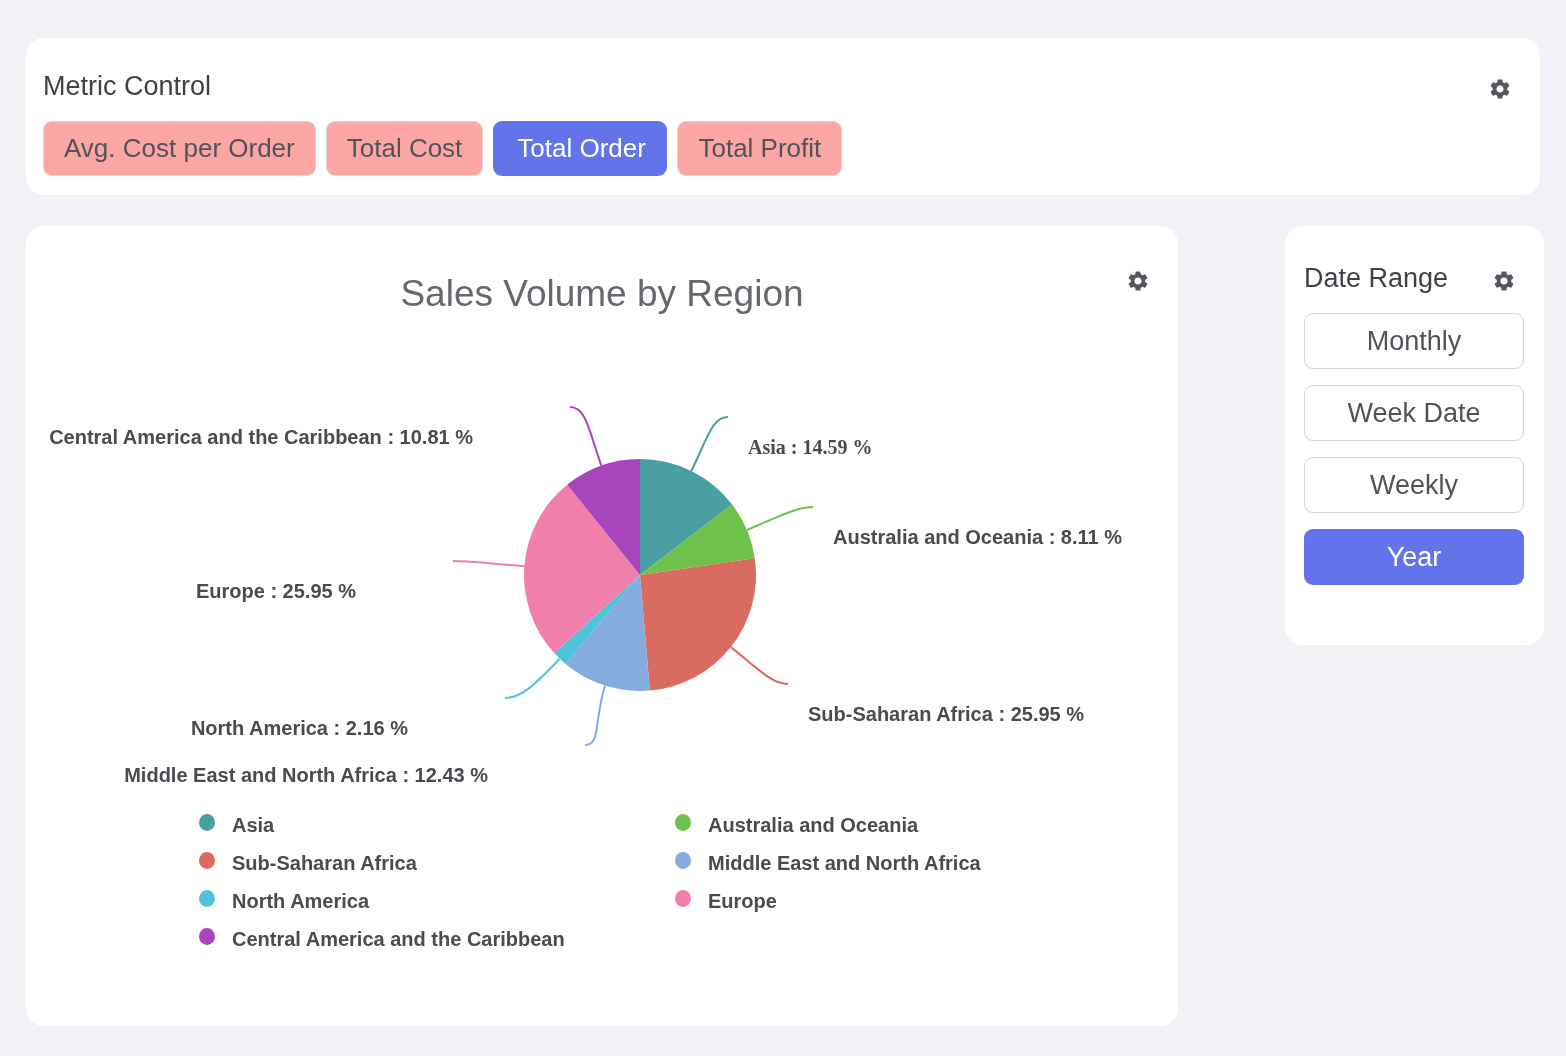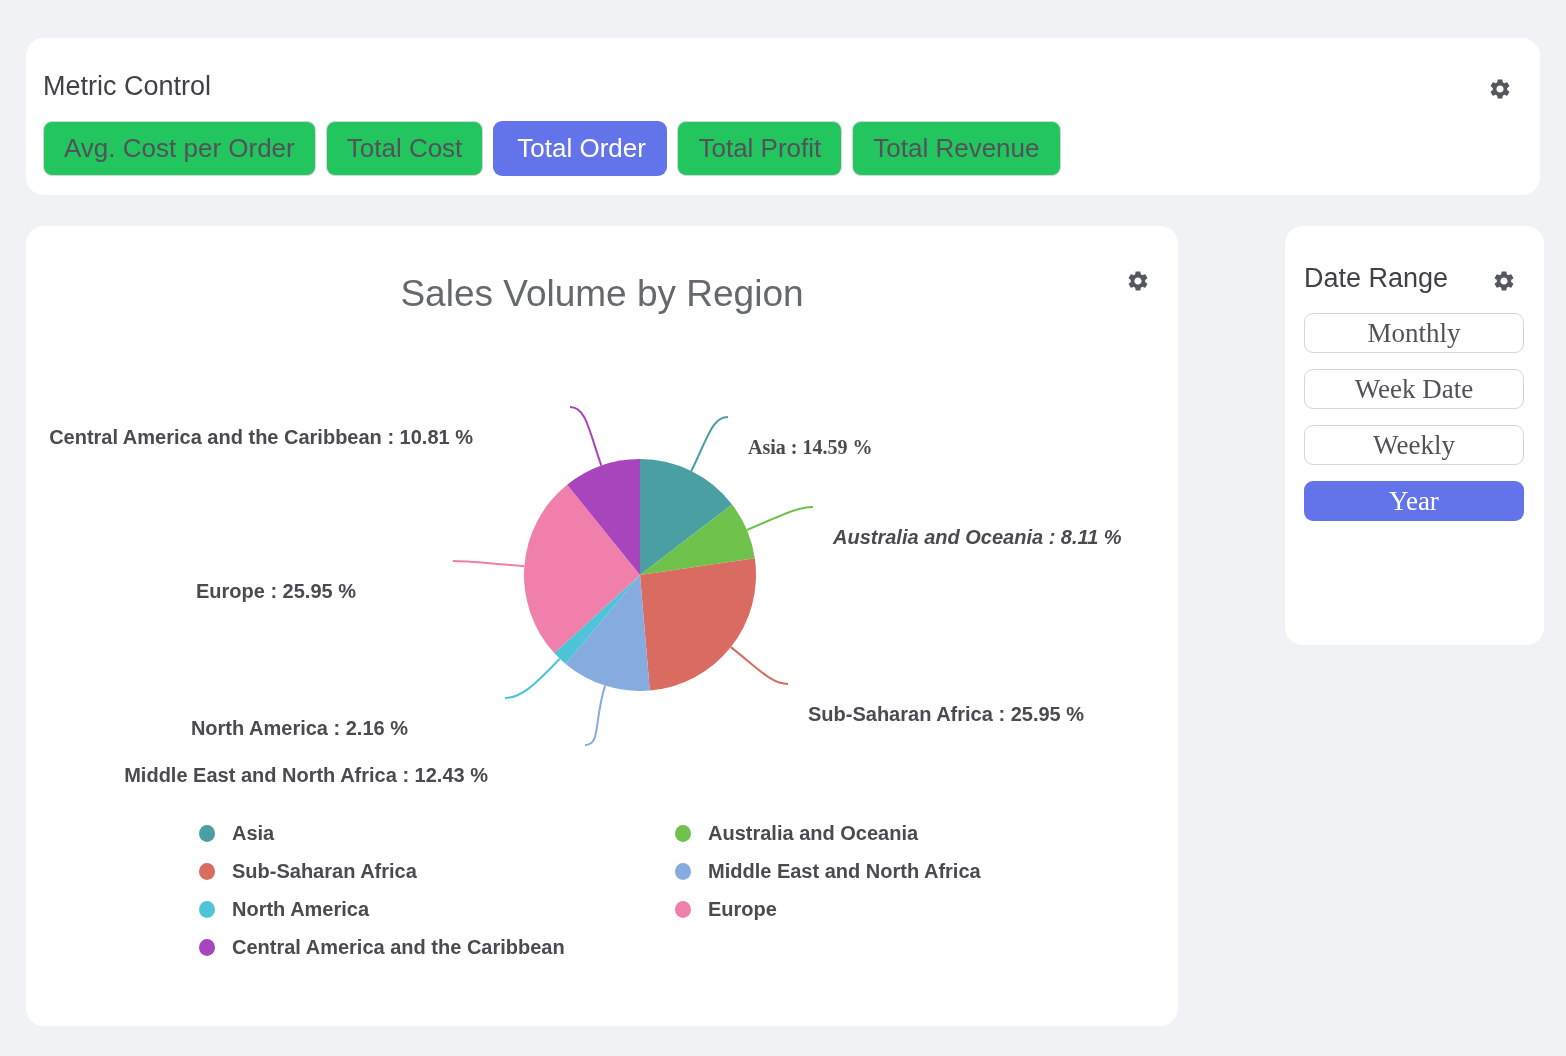"Avg. Cost per Order" .chip { background: #22c55e -> #fca5a5 }
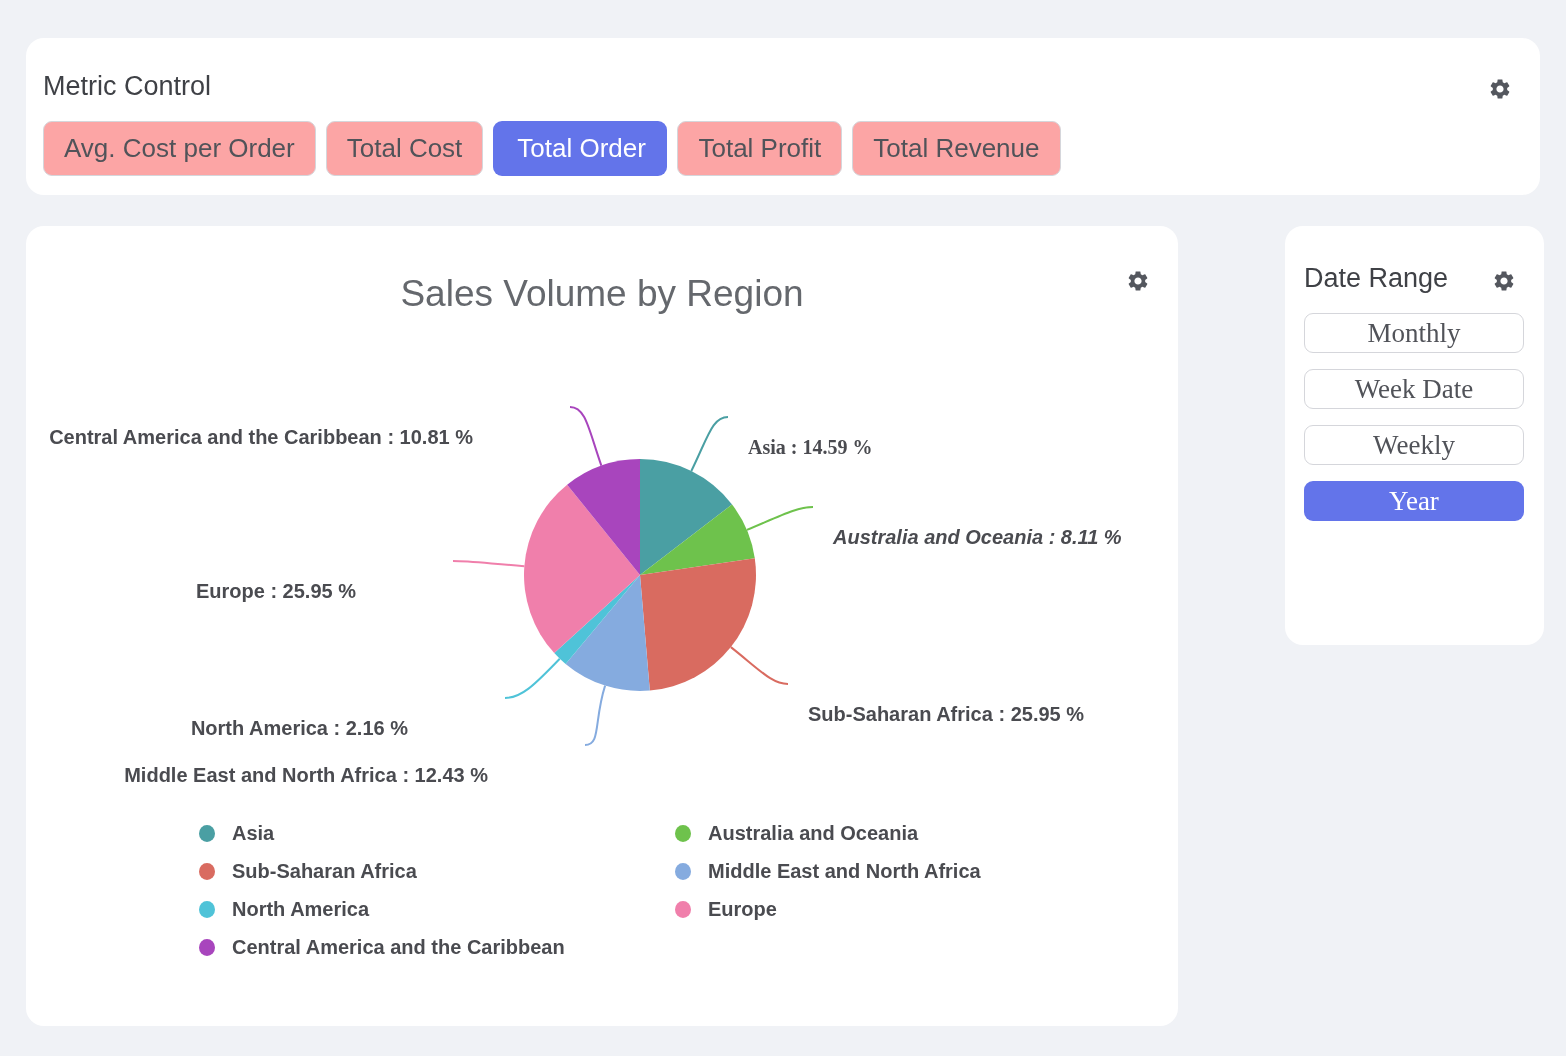"Total Revenue" button.chip { html: <button>Total Revenue</button> -> none }
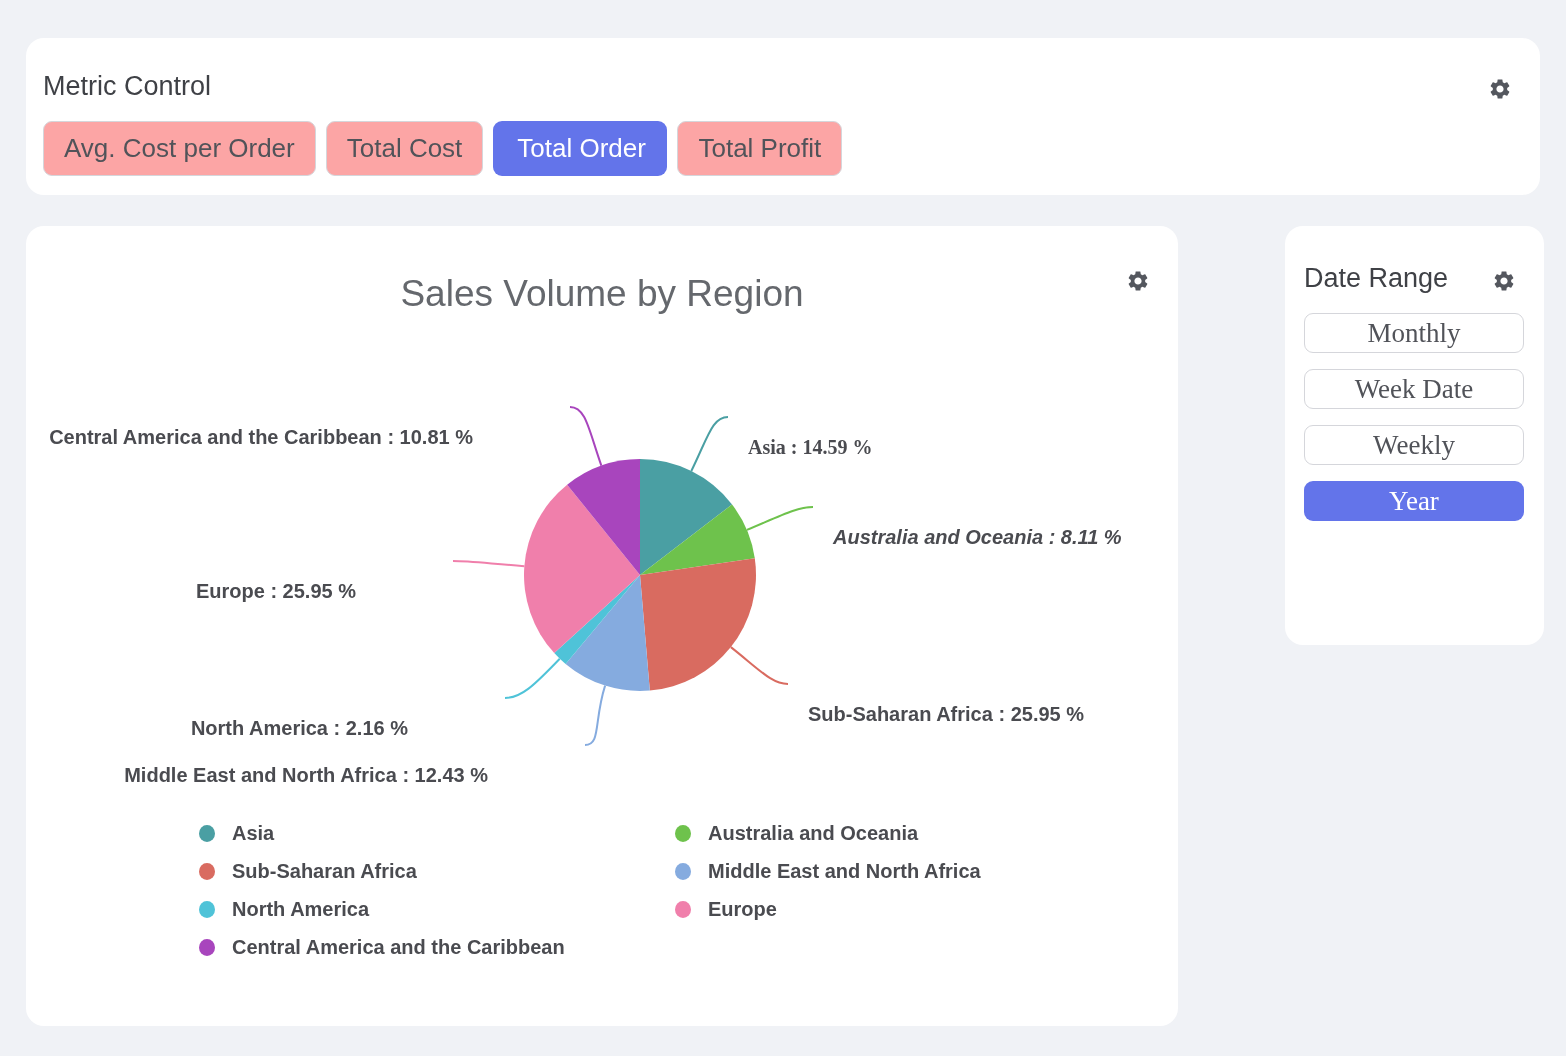"Monthly" .side-btn { font-family: Liberation Serif, serif -> Liberation Sans, sans-serif; height: 40px -> 56px }
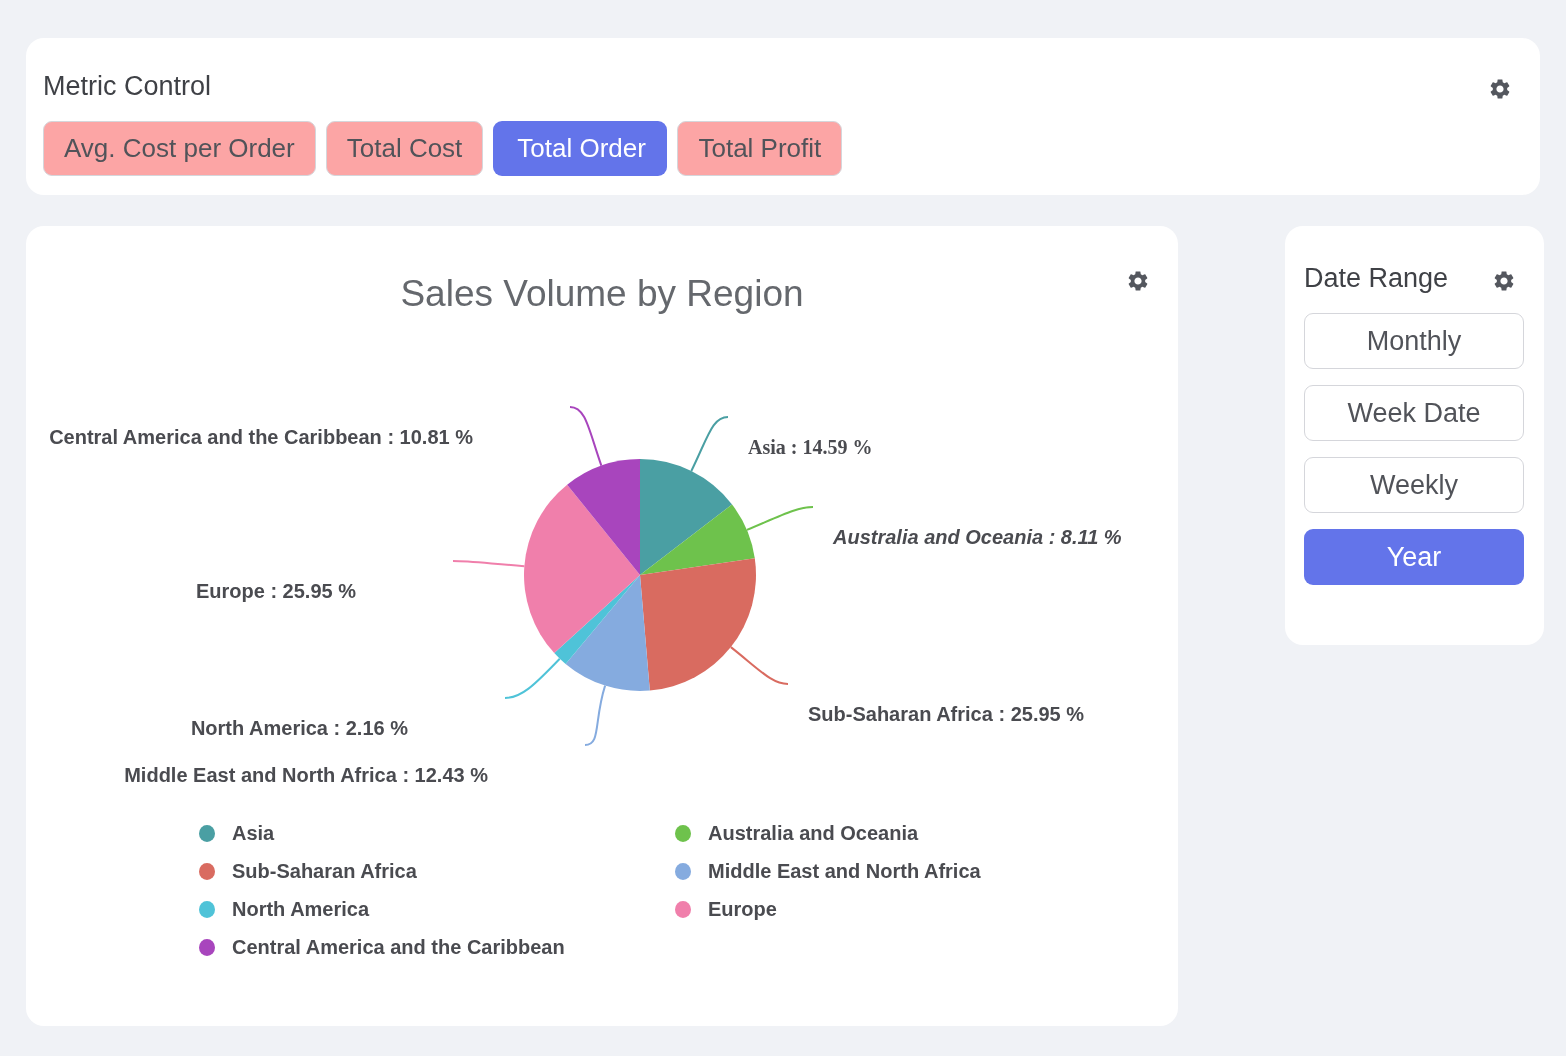"Australia and Oceania : 8.11" div.pie-label { font-style: italic -> none }
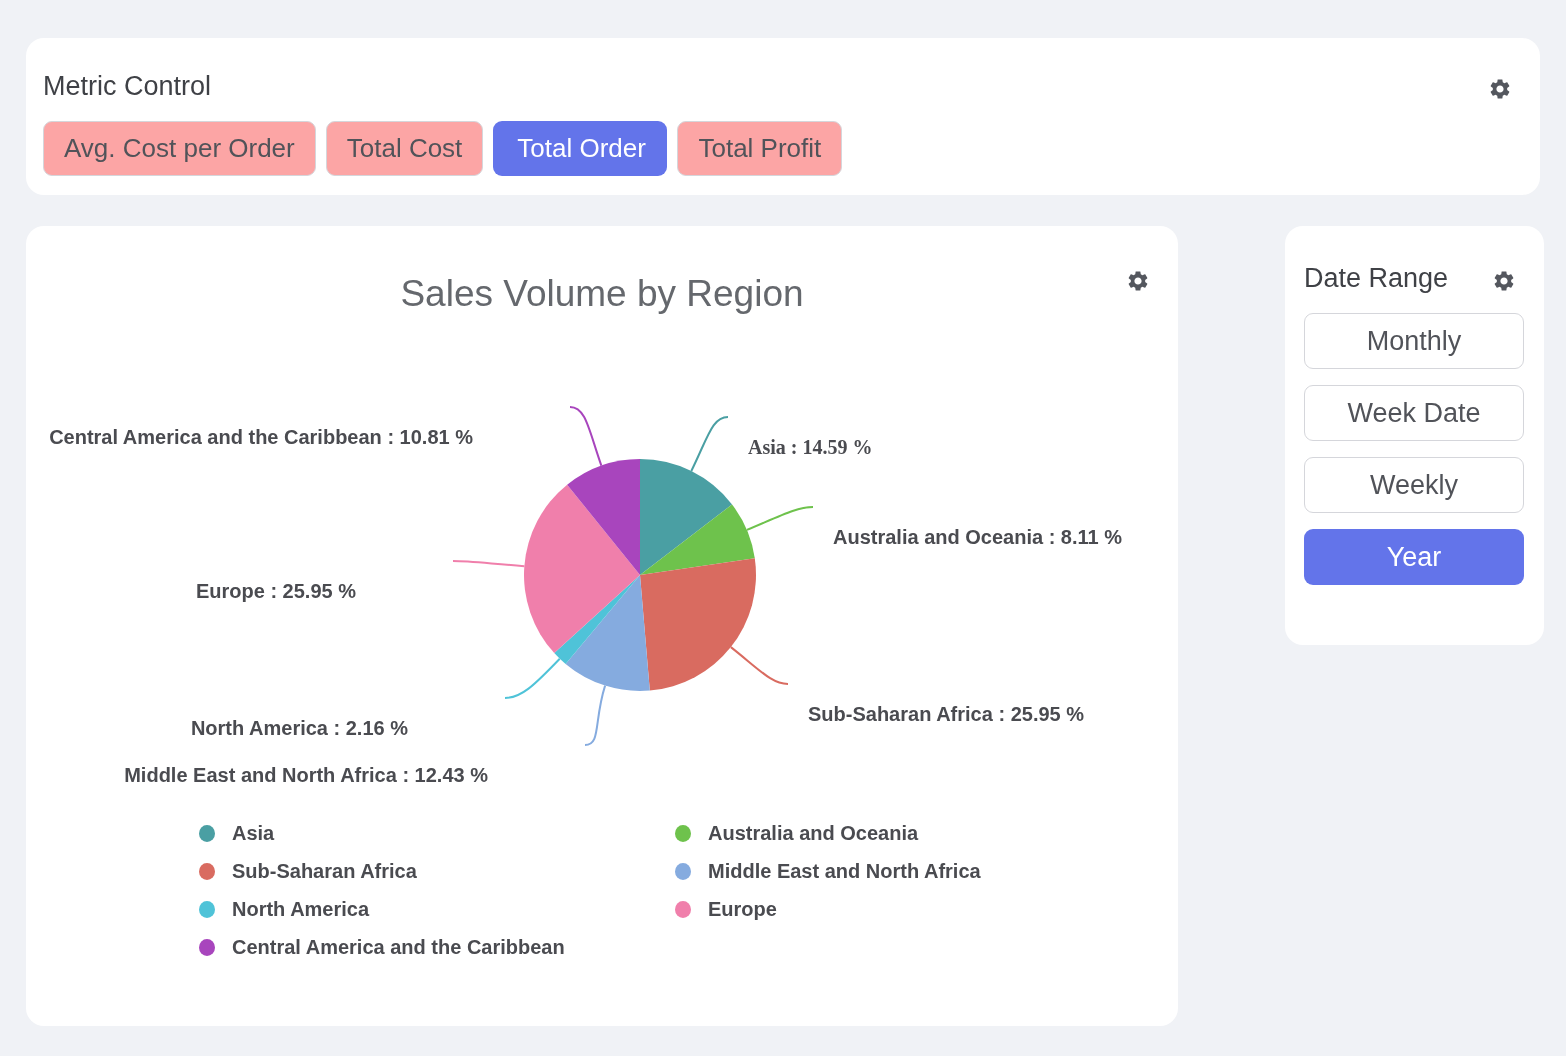"Asia" .legend-item { align-items: center -> flex-start }
